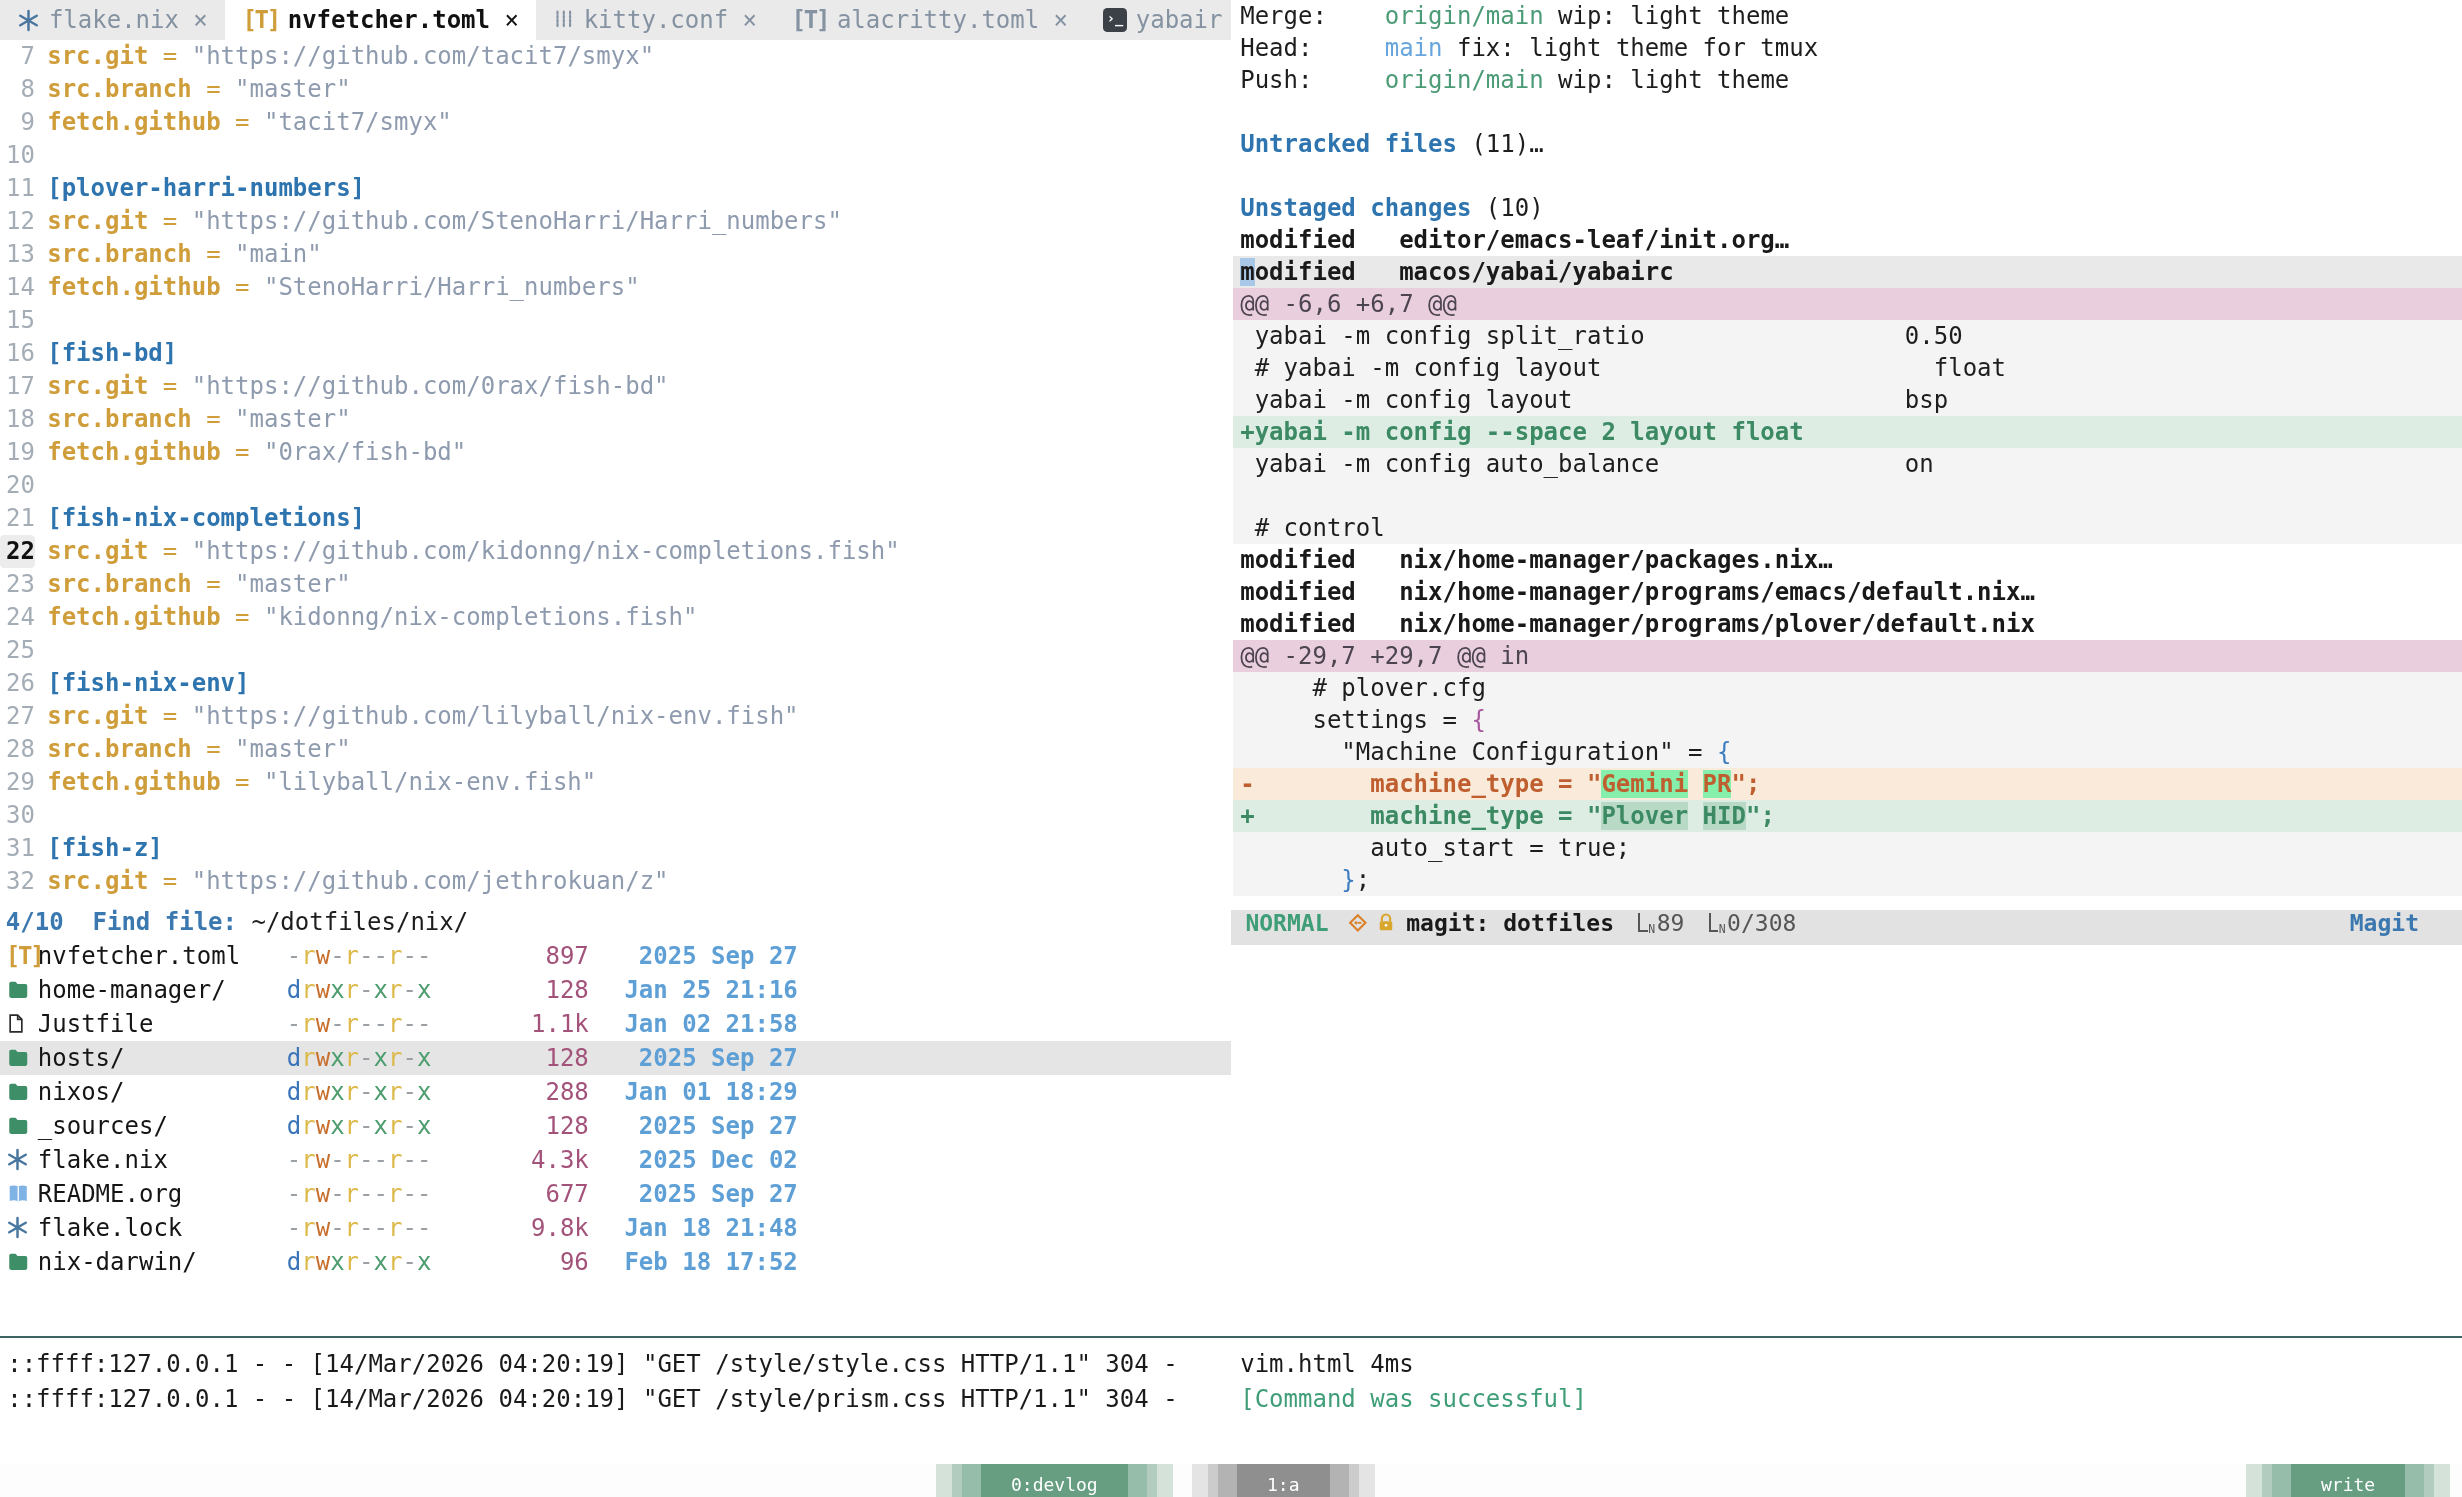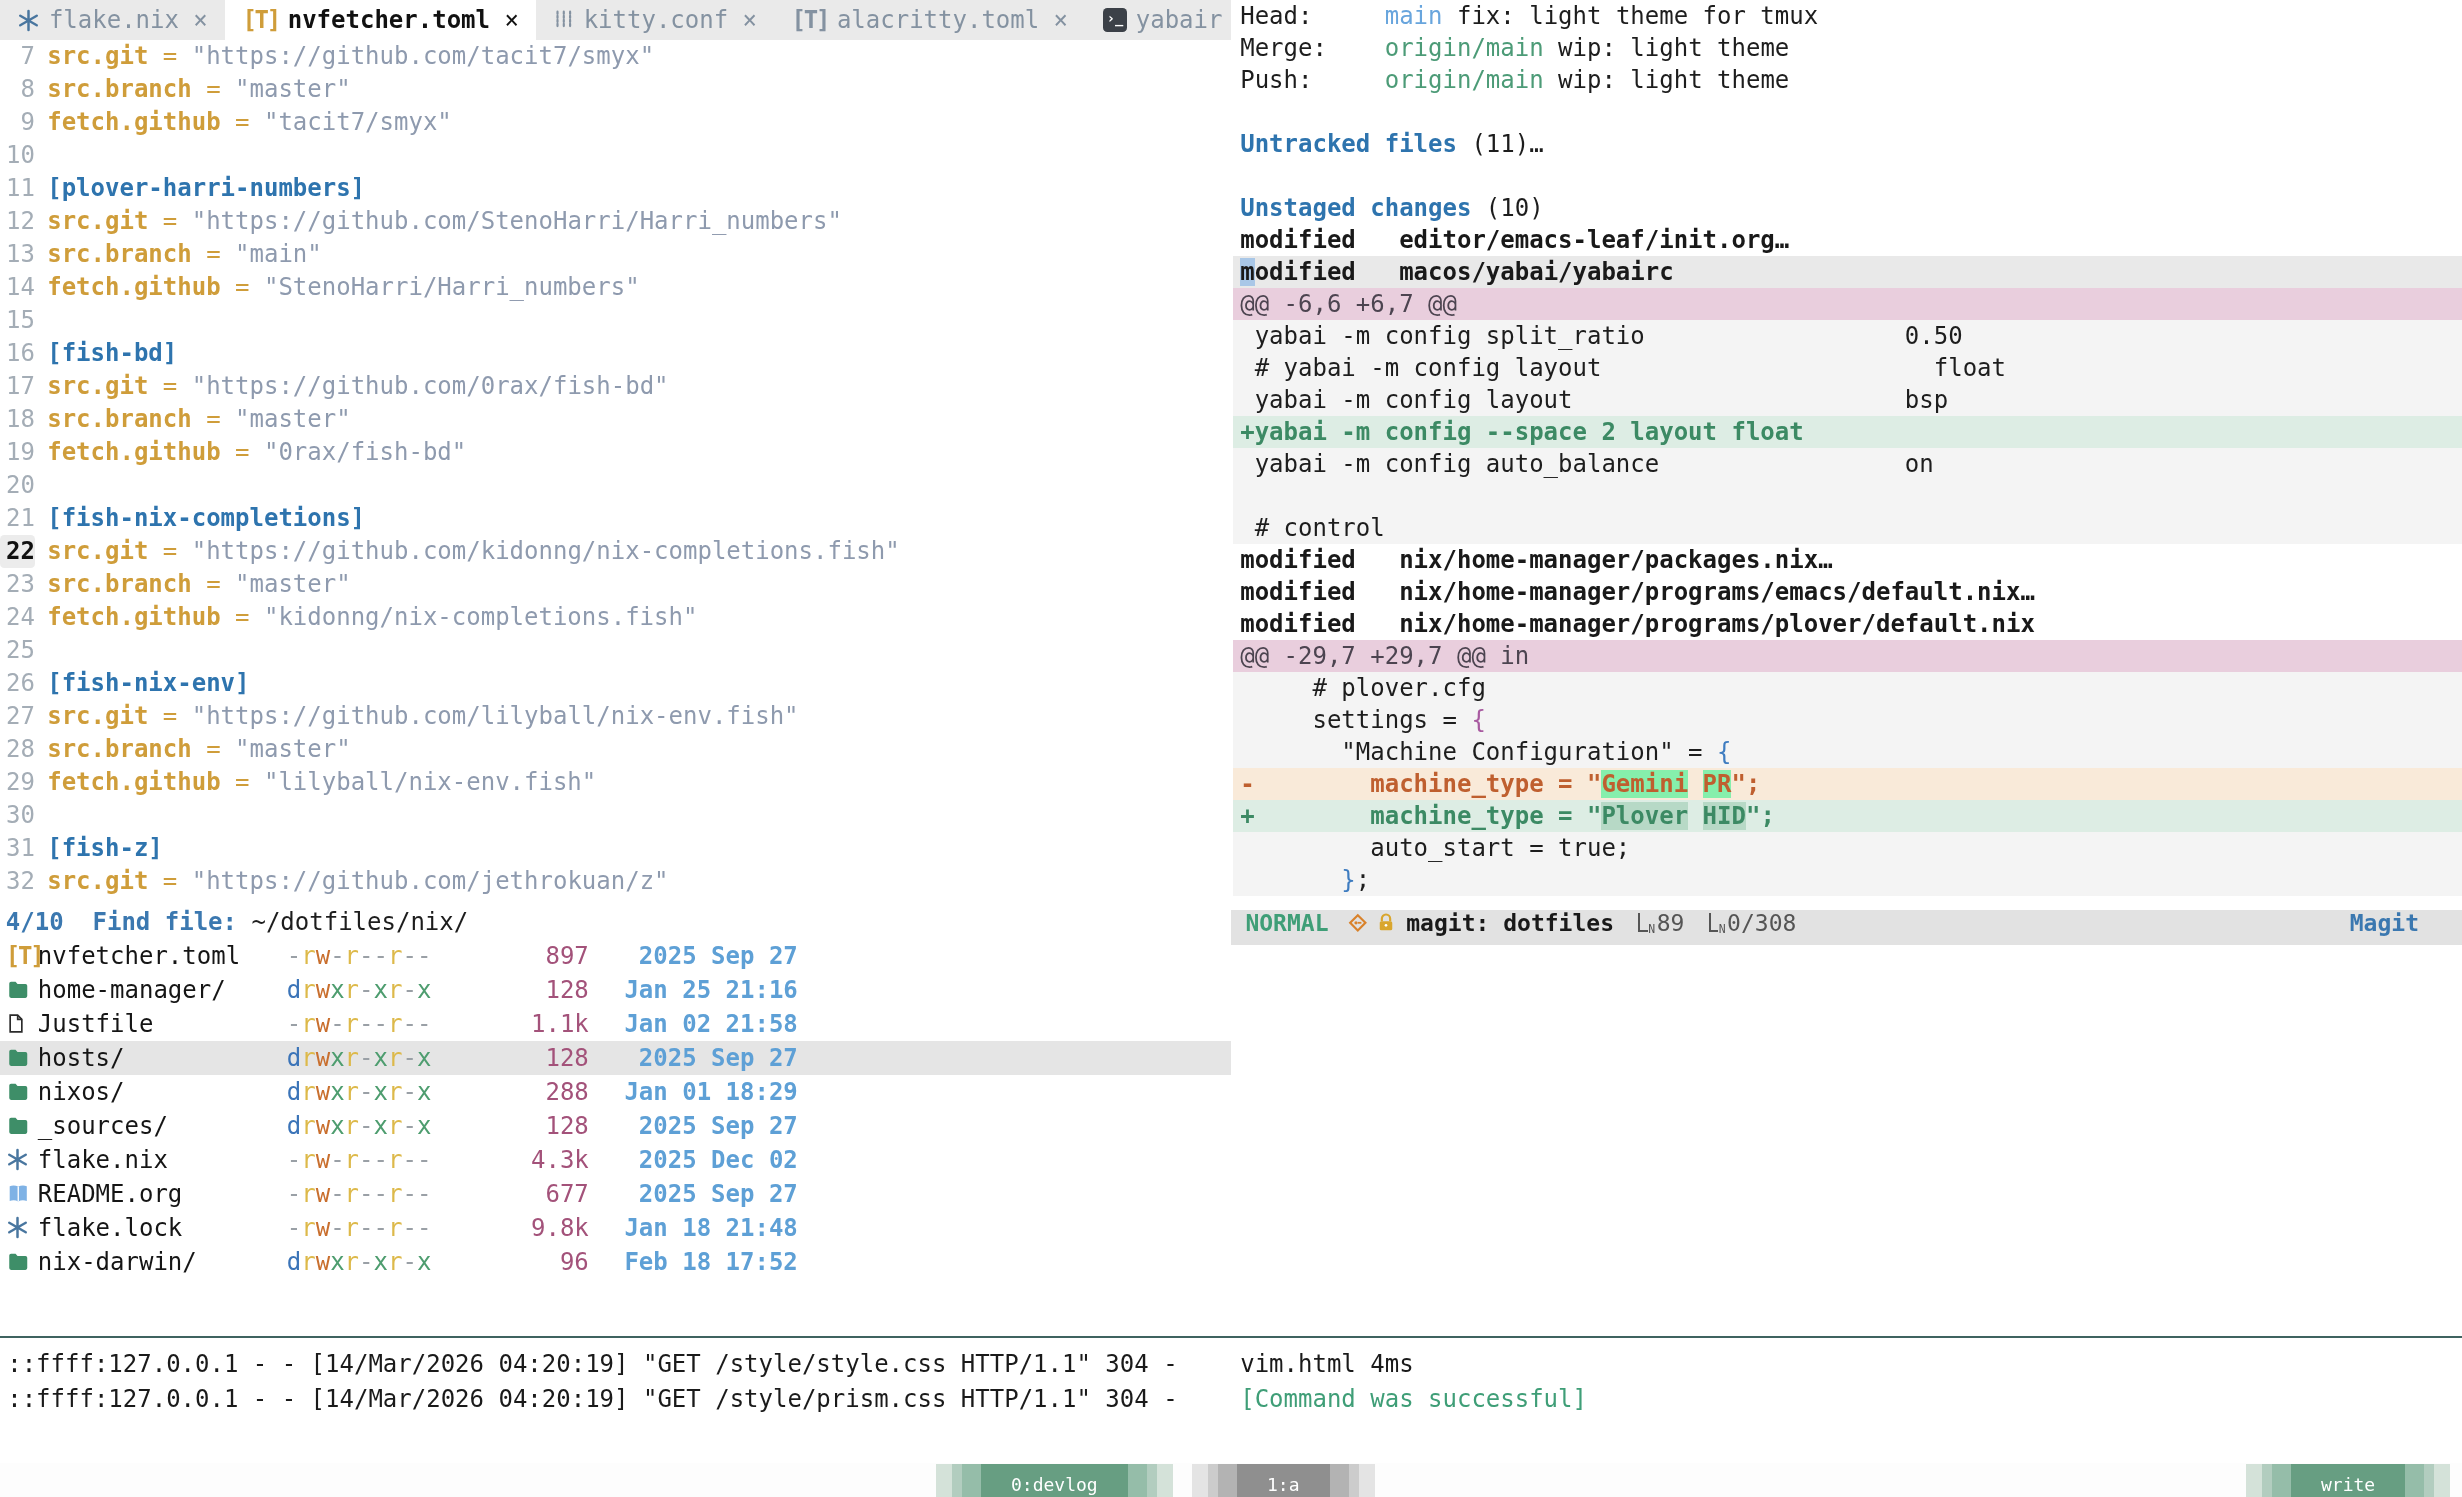"Head: main fix: light theme" div.mrow { order: before "Merge: origin/main wip: light theme" -> after "Merge: origin/main wip: light theme" }
